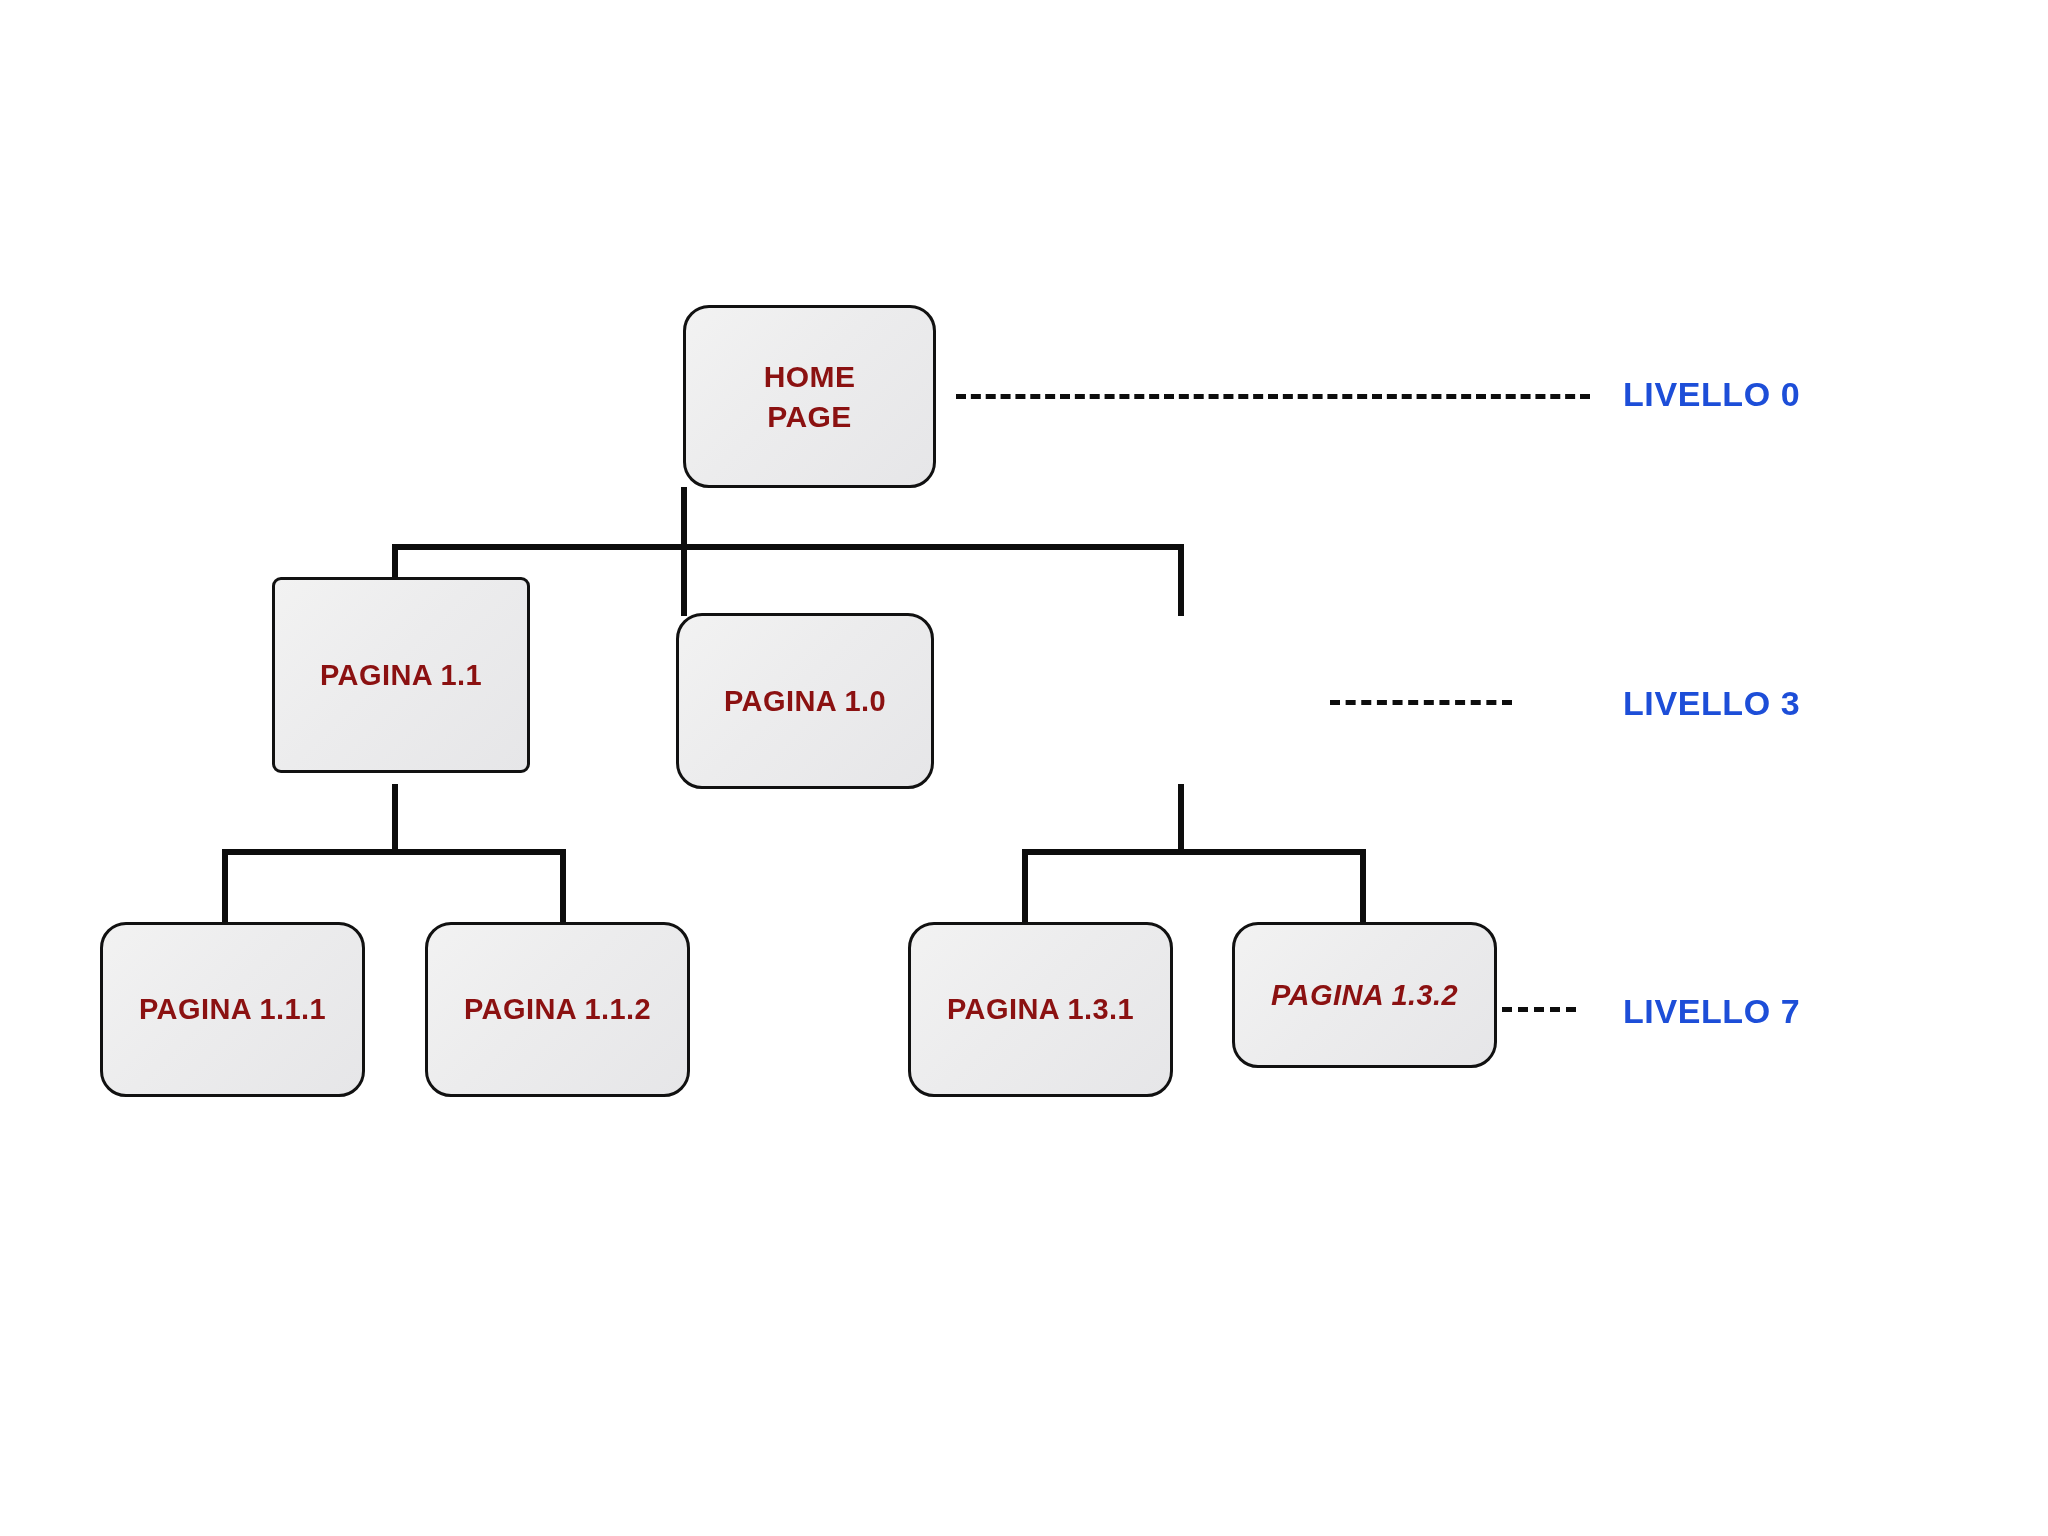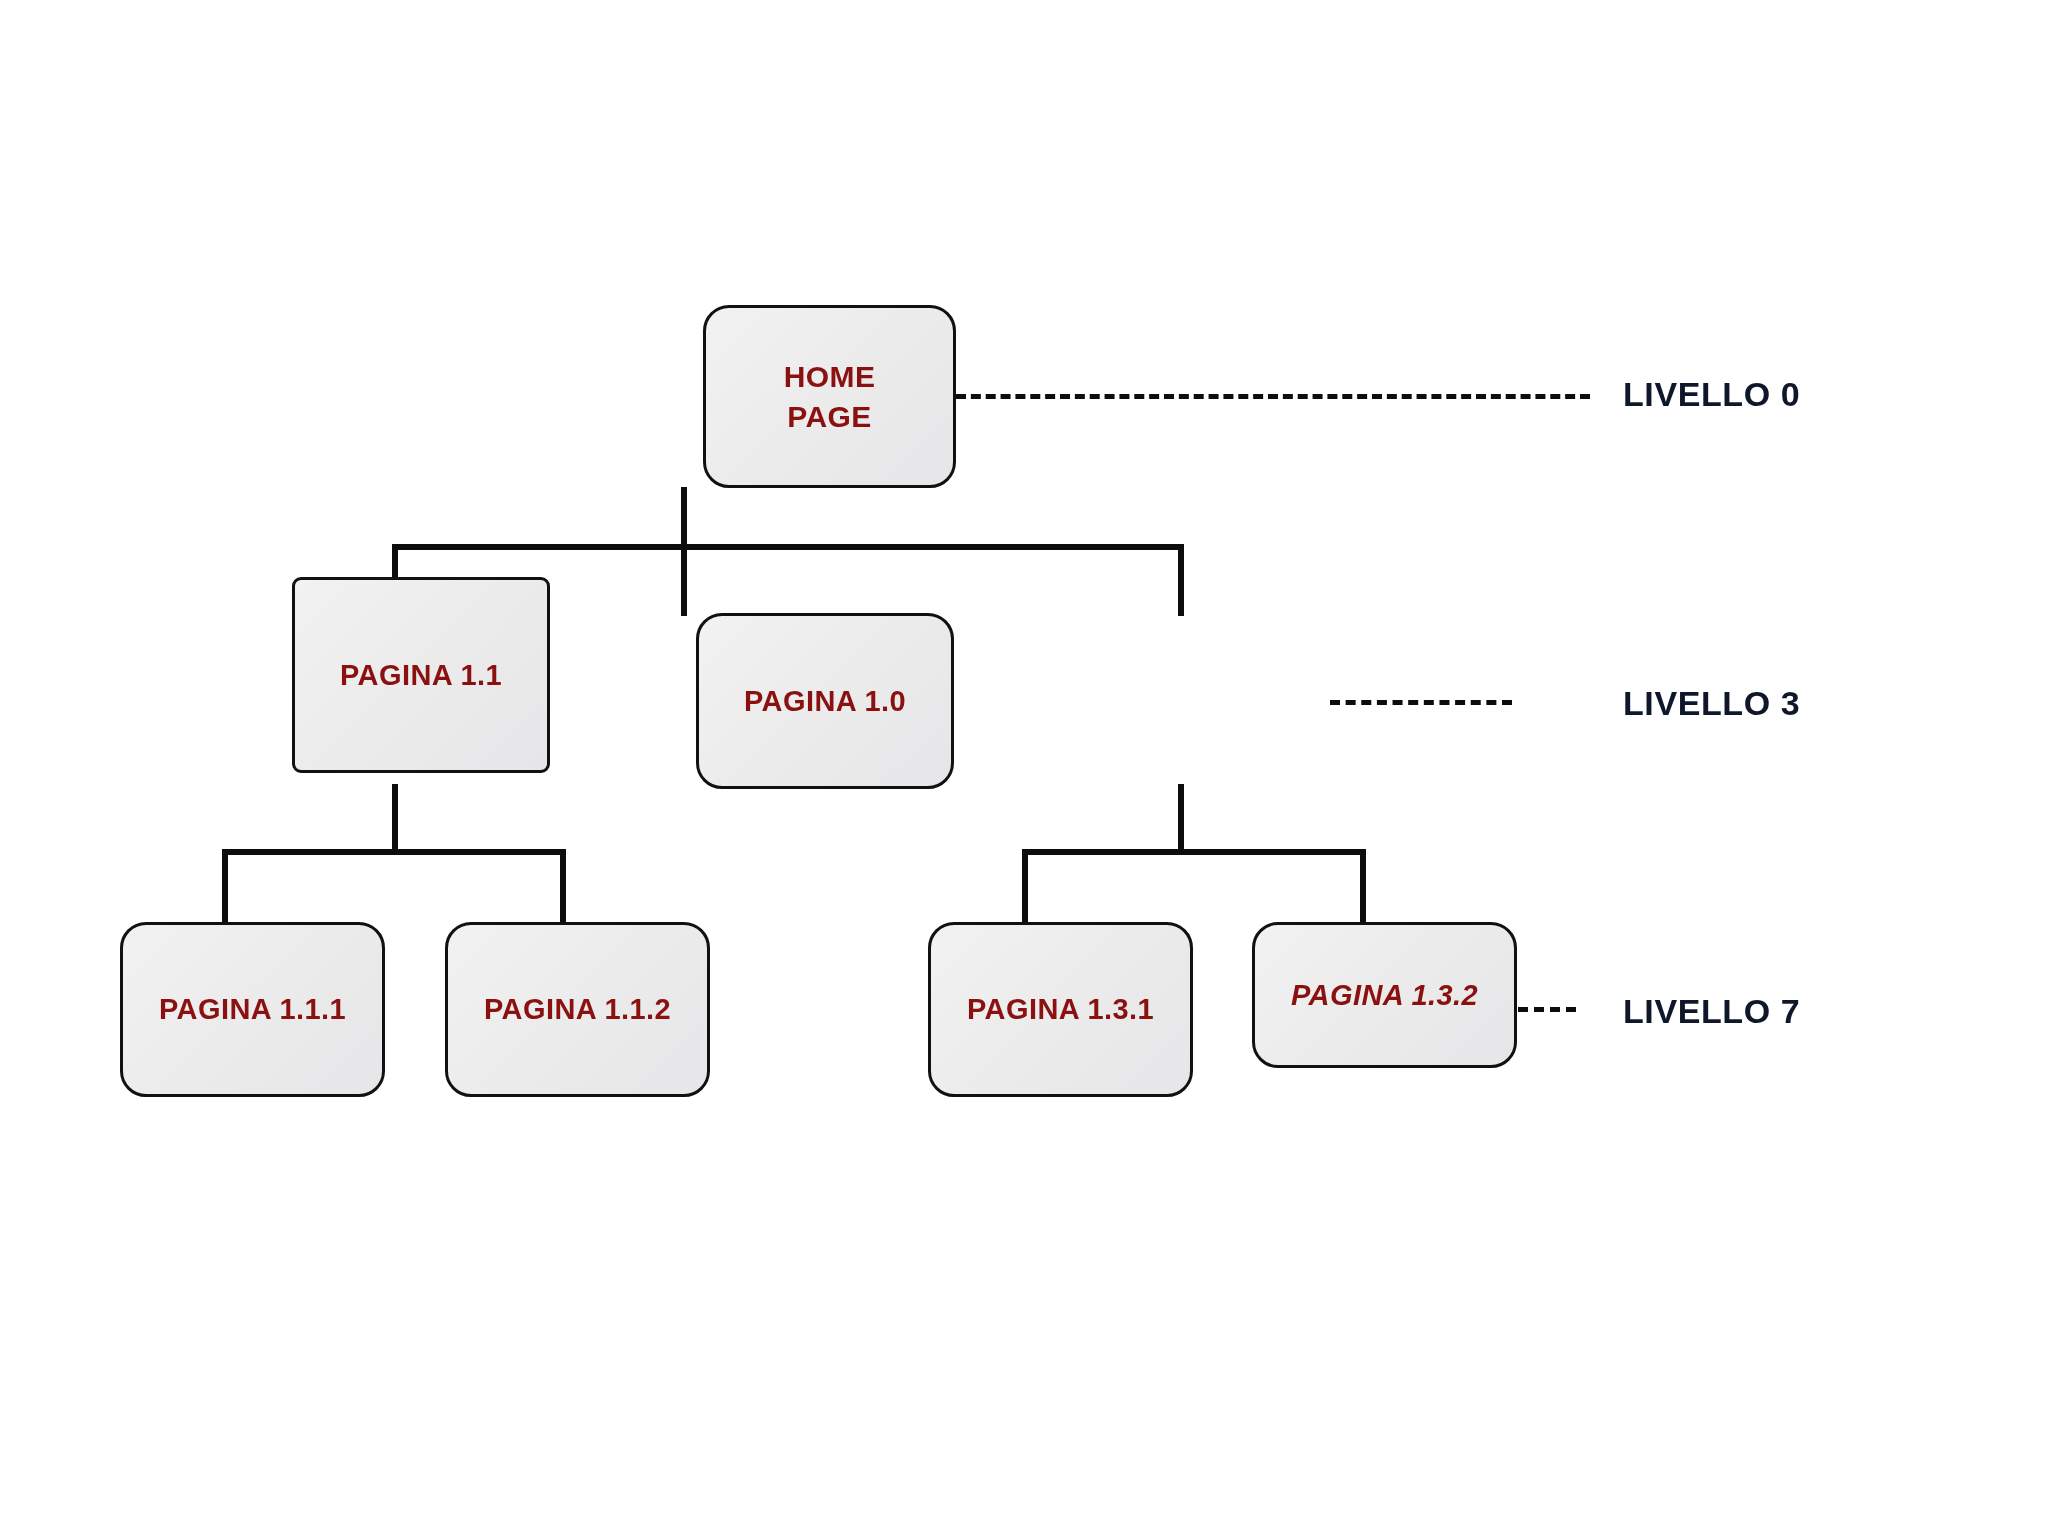"HOME" .node { margin-left: 20px -> none }
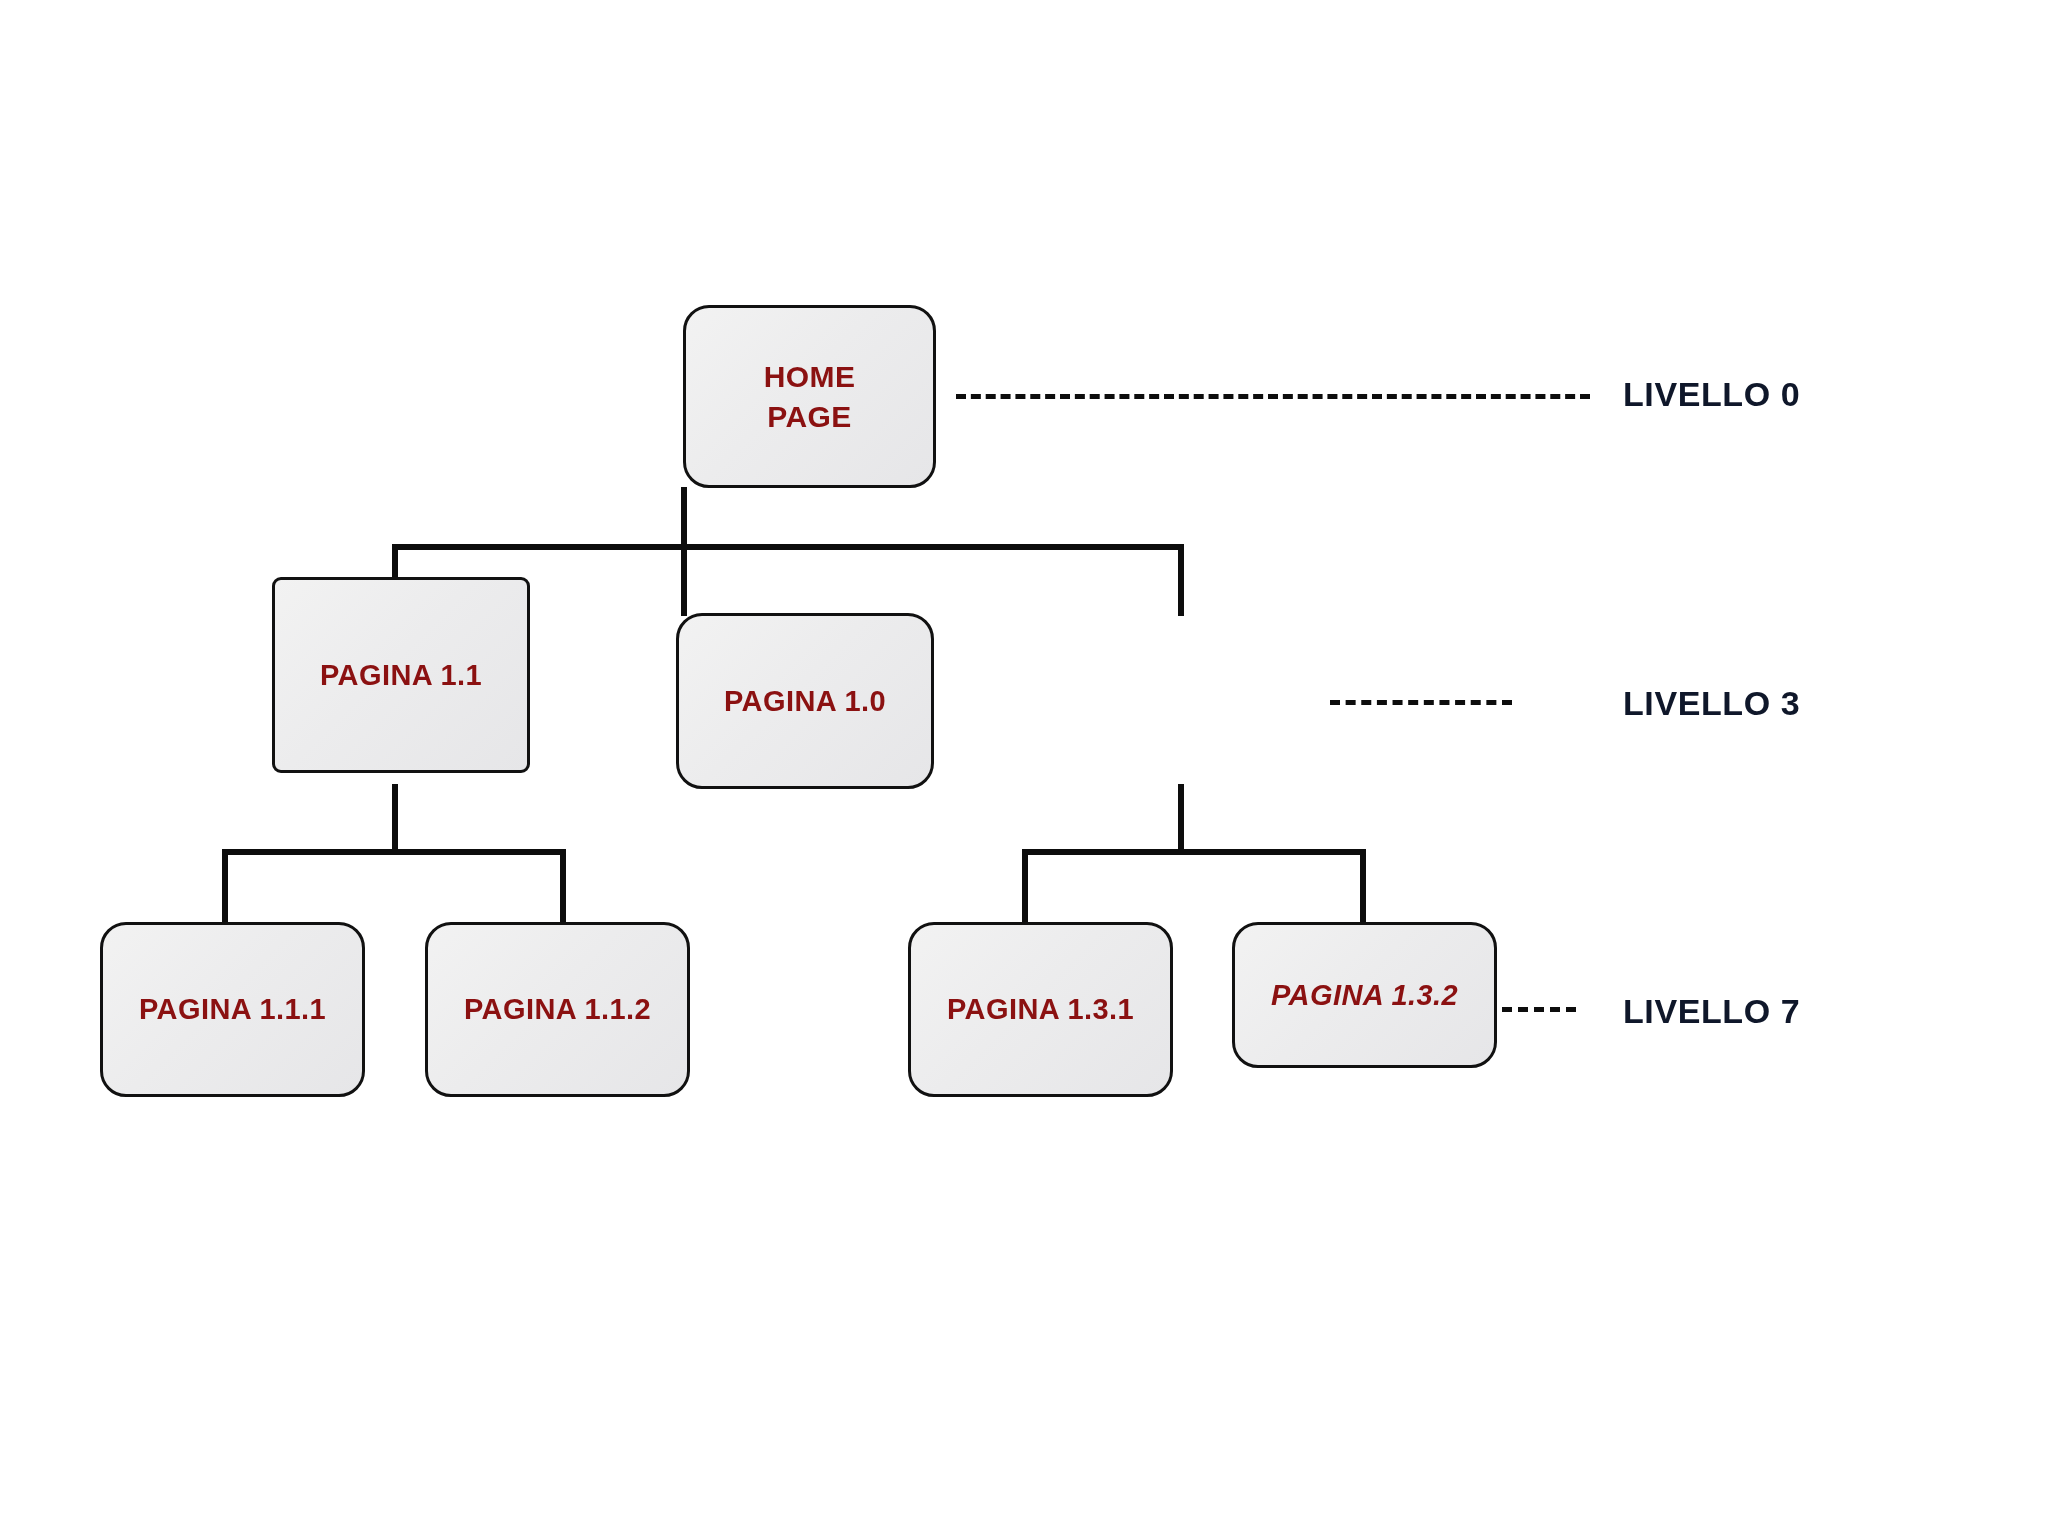"LIVELLO 0" .level-label { color: #0f172a -> #1d4ed8 }
